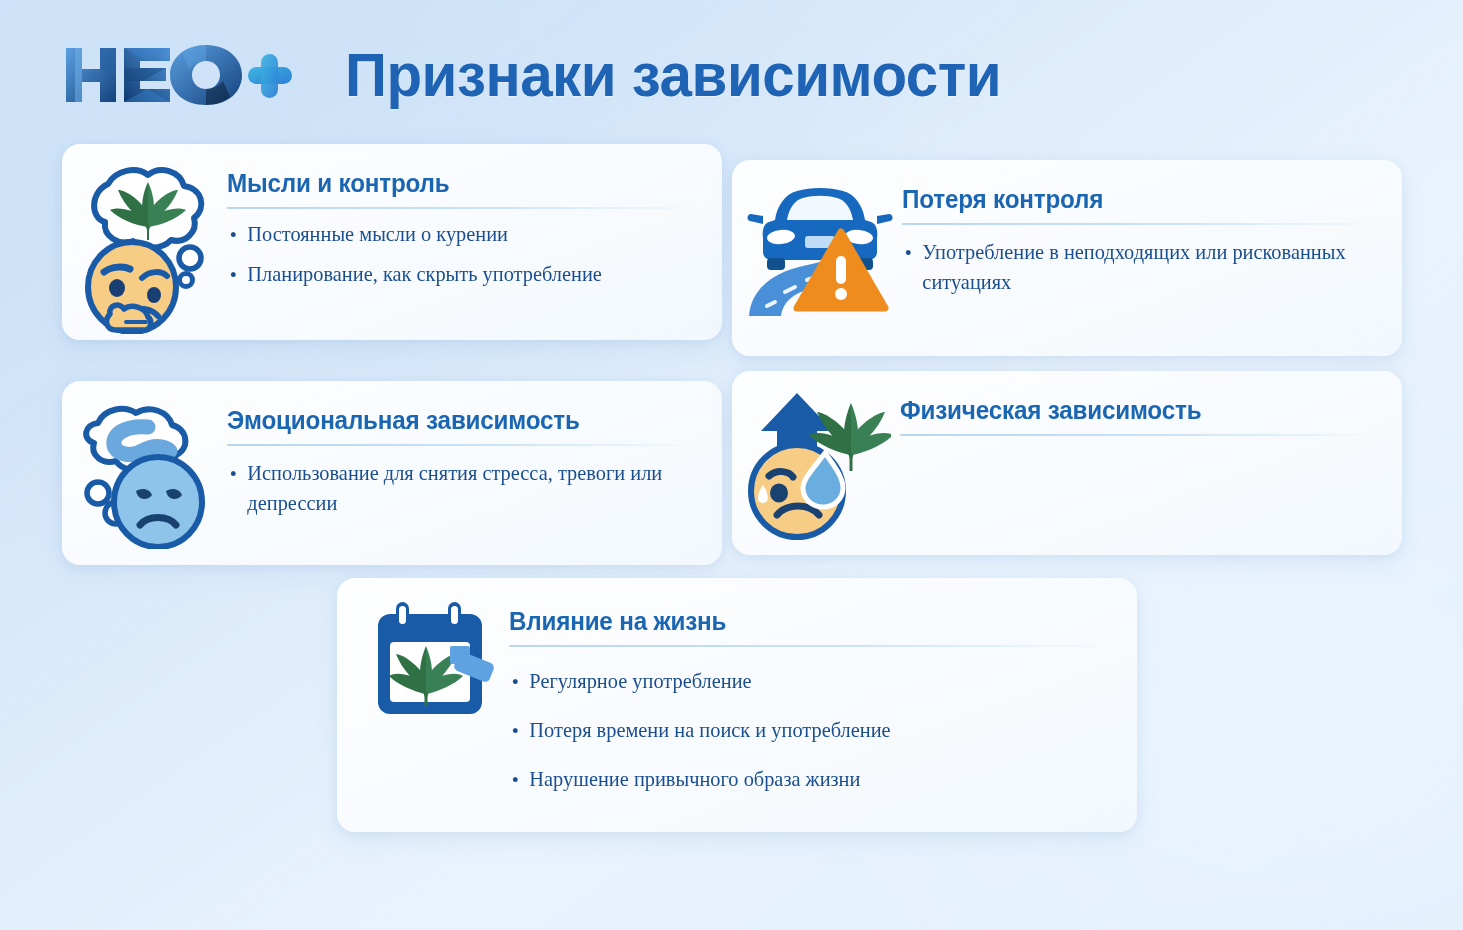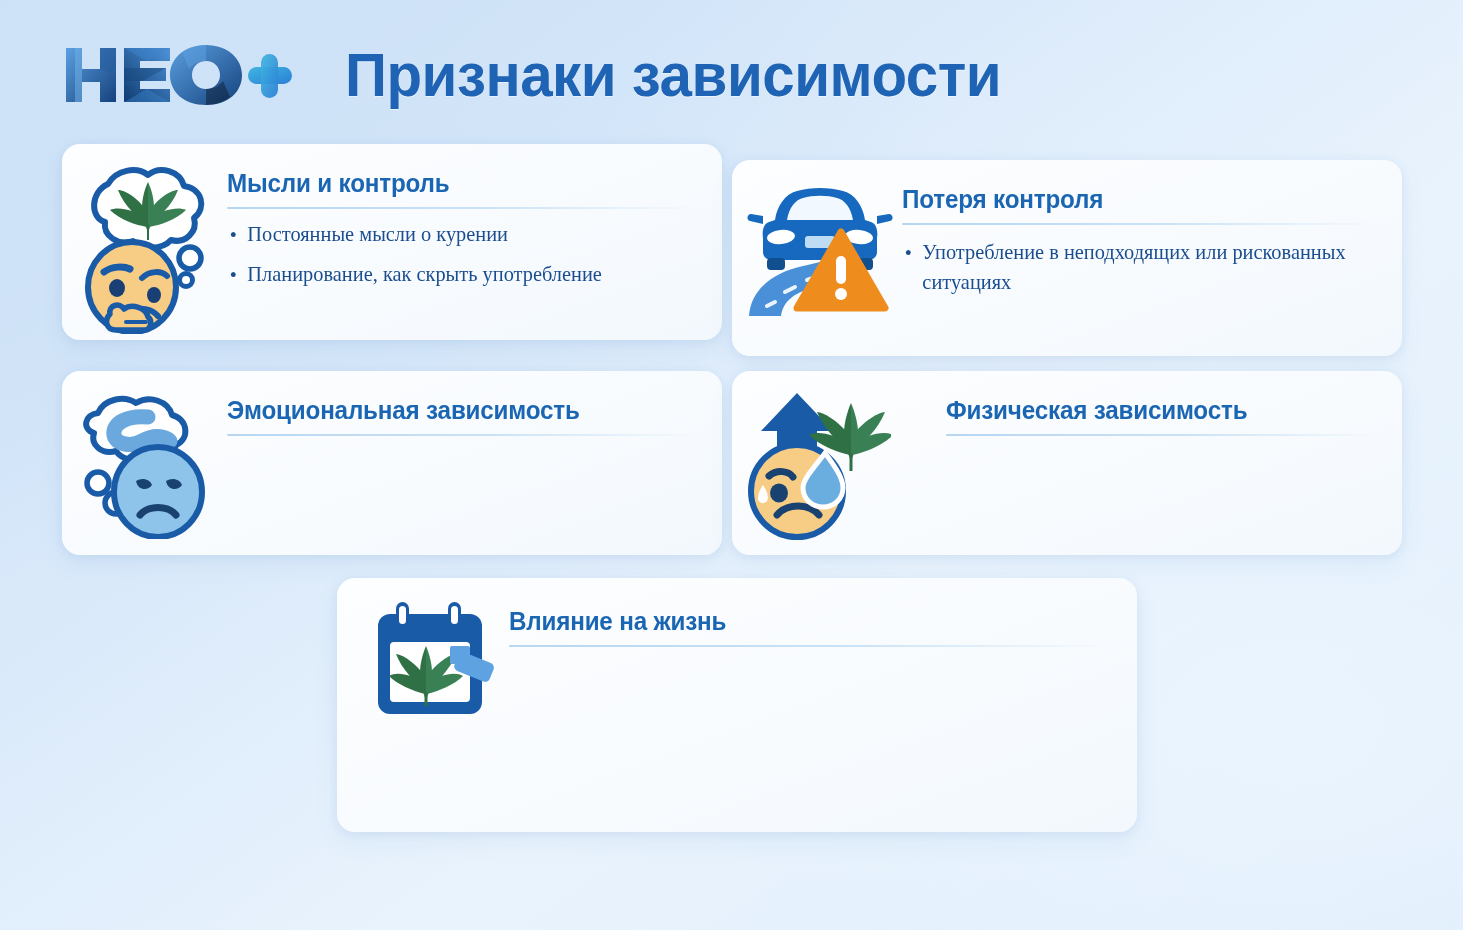"Эмоциональная зависимость" #card-emotion { top: 371px -> 381px }
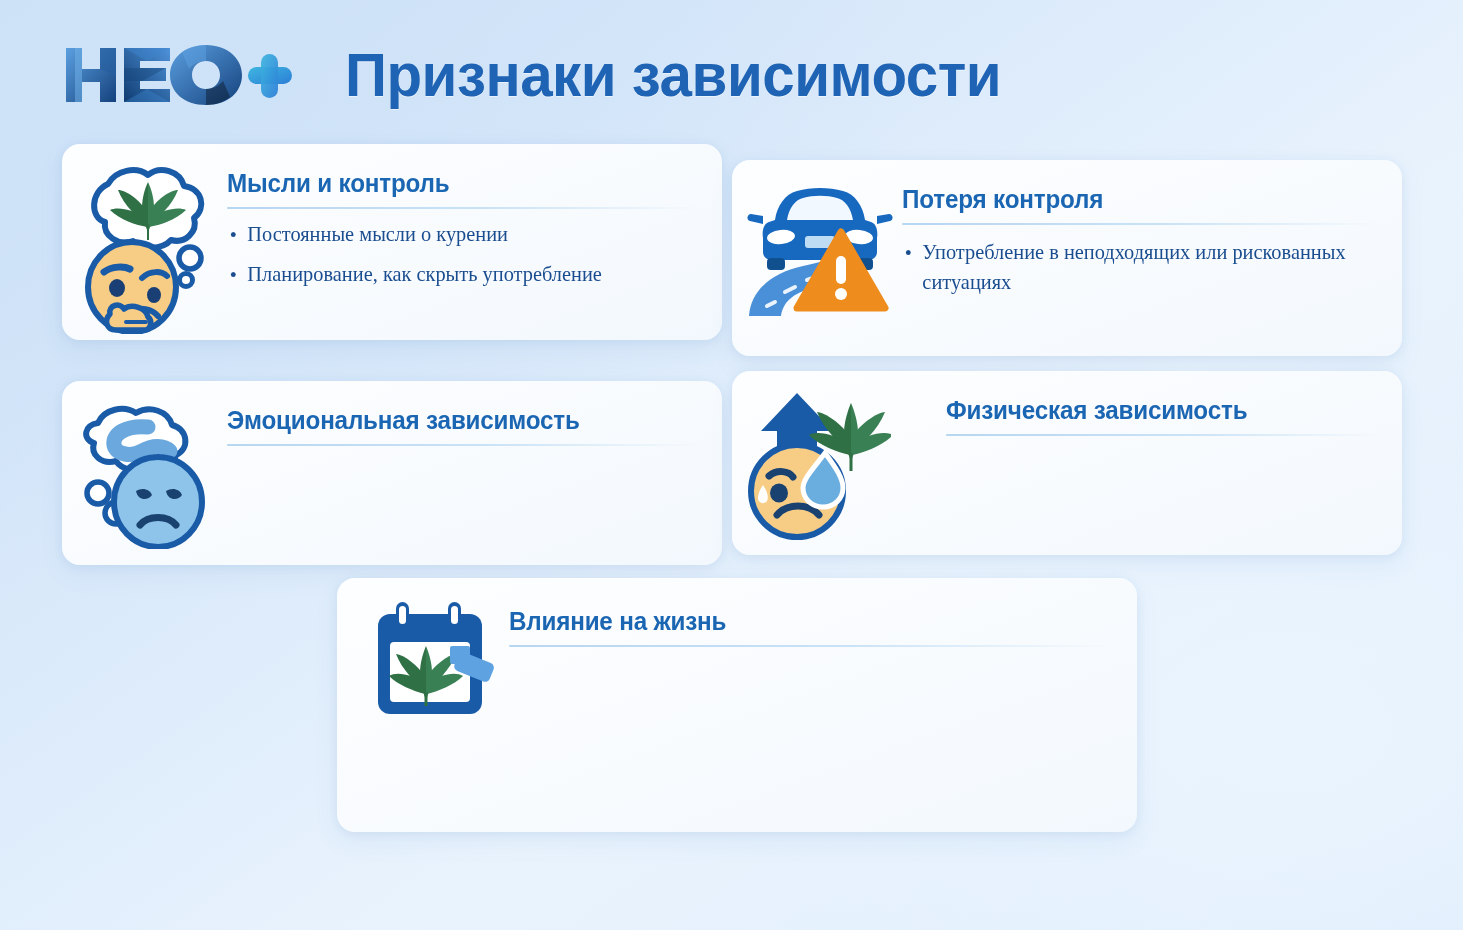"Физическая зависимость" #card-physical { gap: 46px -> none }
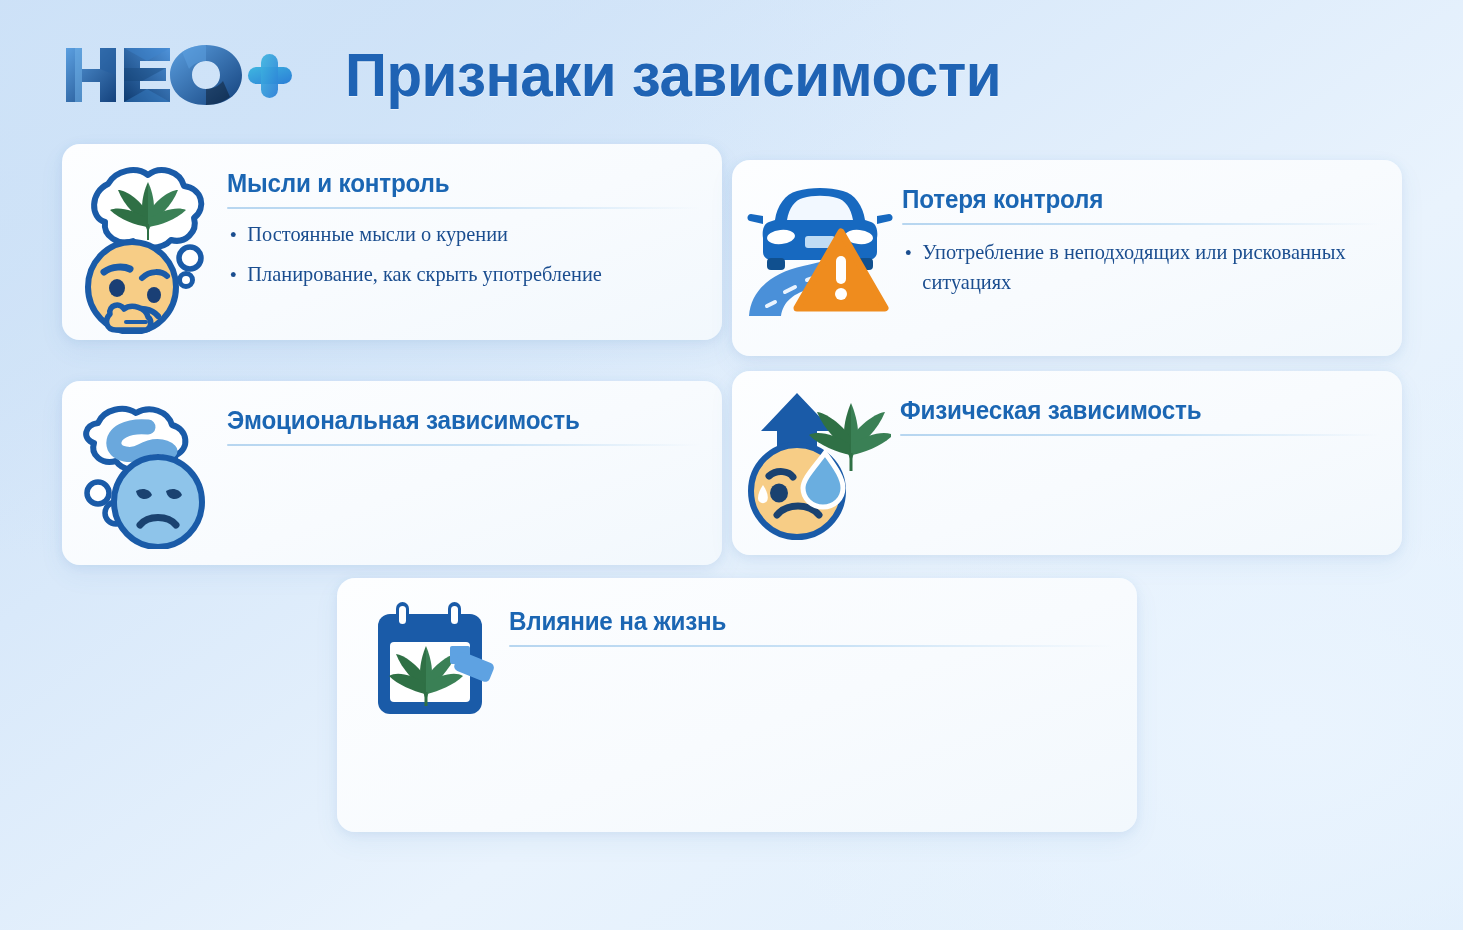"Использование для снятия стресса," ul.bullets { html: none -> <ul> <li>Использование для снятия стресса, тревоги или депрессии</li> </ul> }
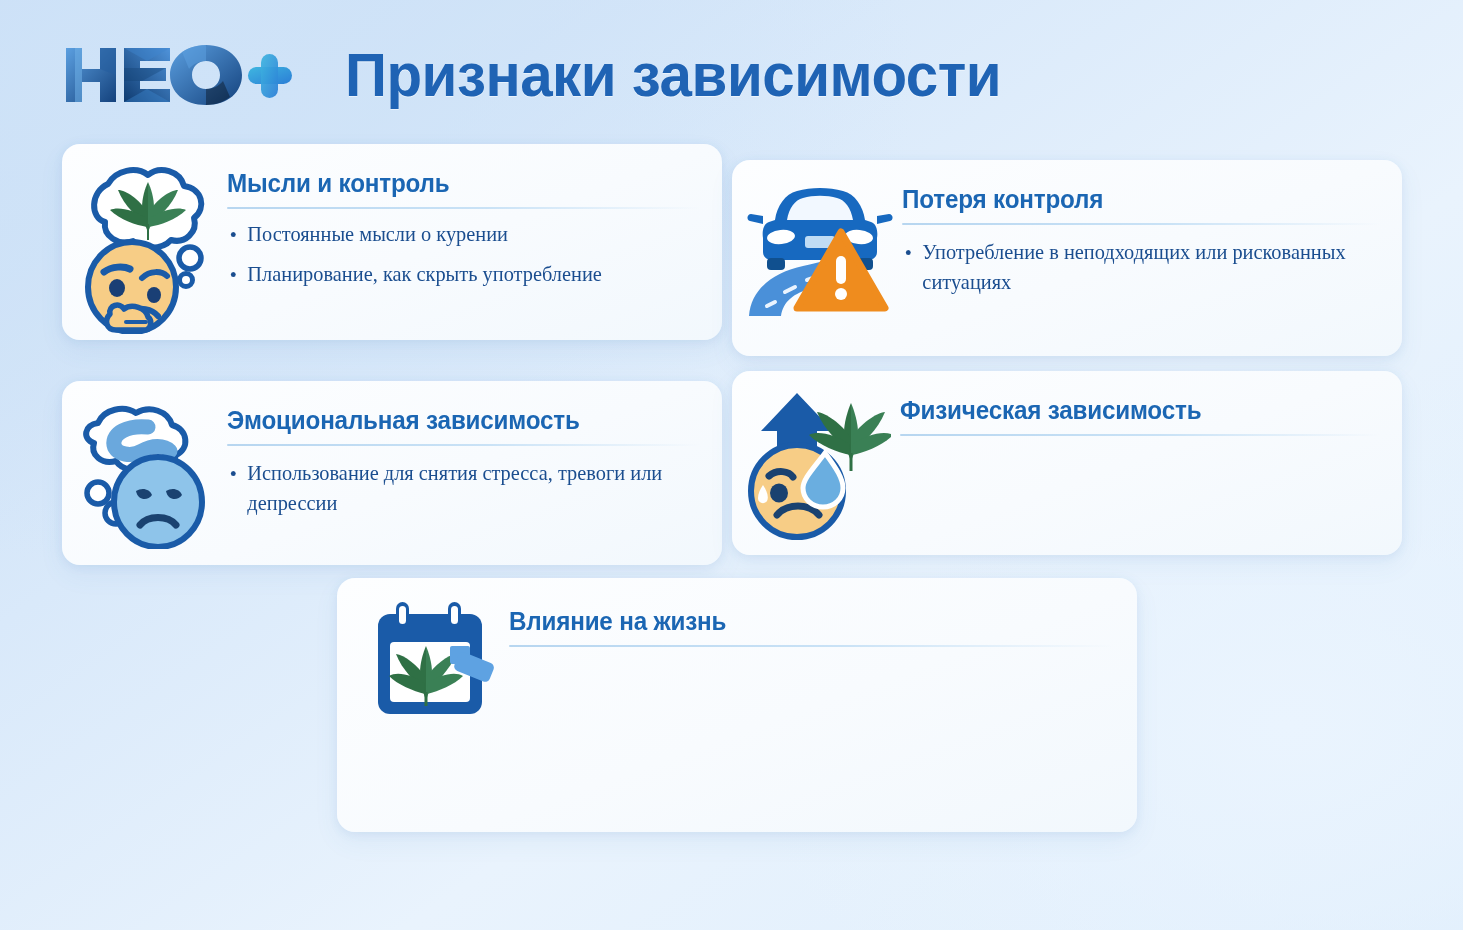"Регулярное употребление" ul.bullets { html: none -> <ul> <li>Регулярное употребление</li> <li>Потеря времени на поиск и употребление</li> <li>Нарушение привычного образа жизни</li> </ul> }
